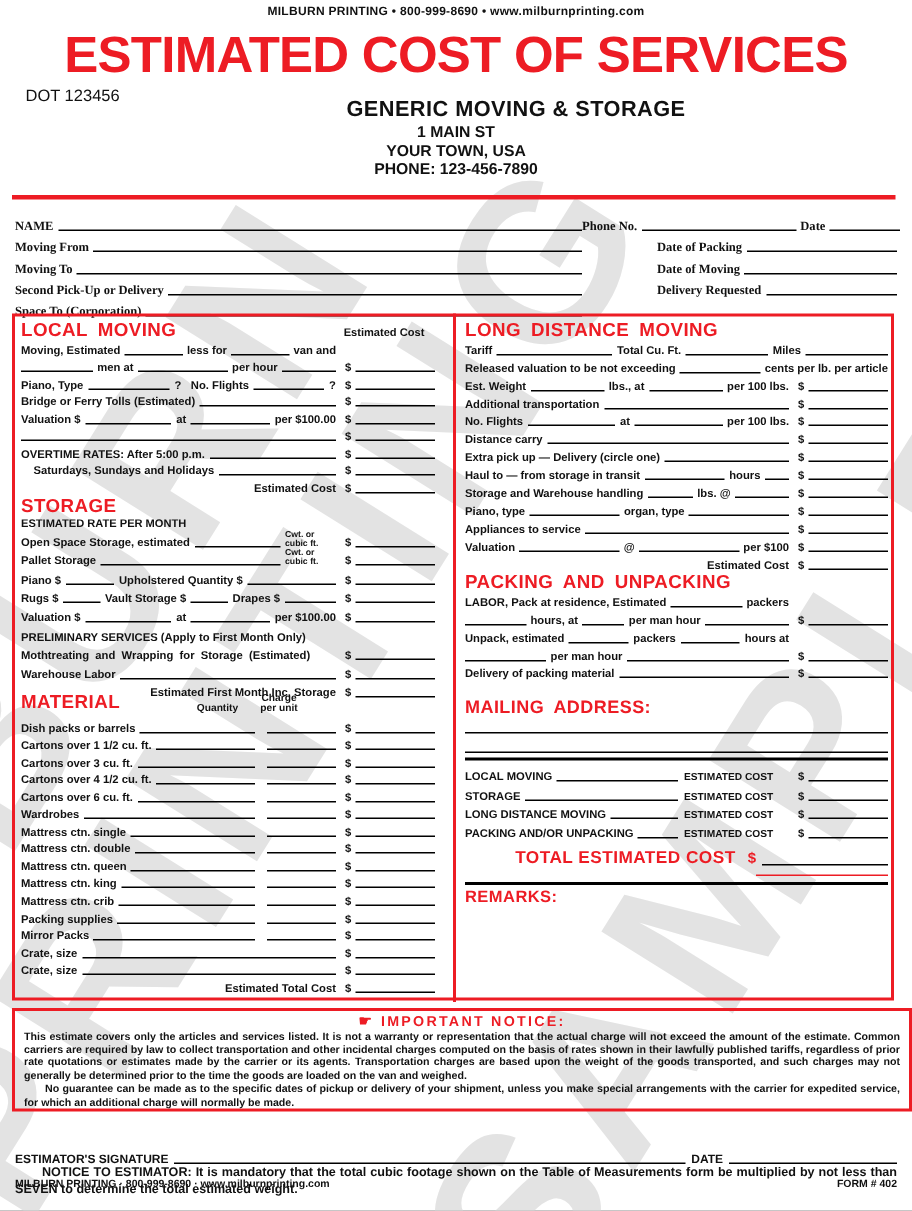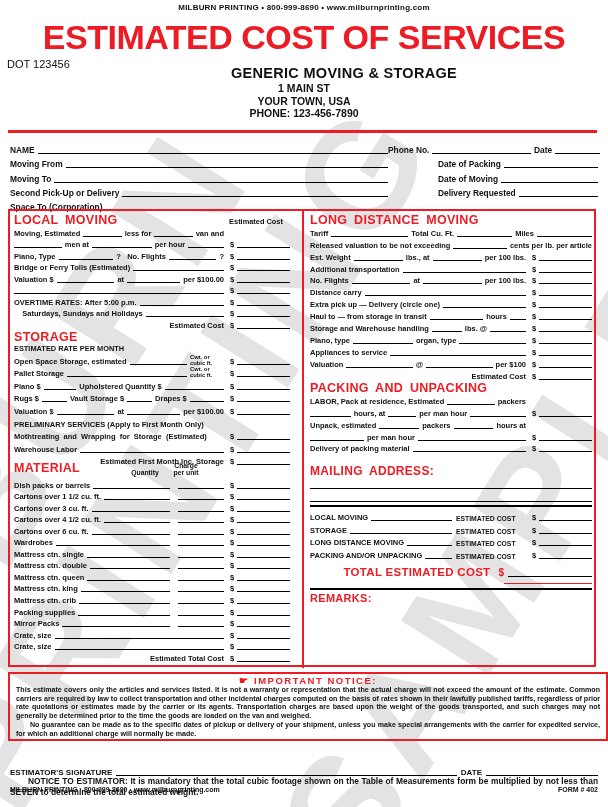"DOT 123456" .dot { left: 7px -> 17px }
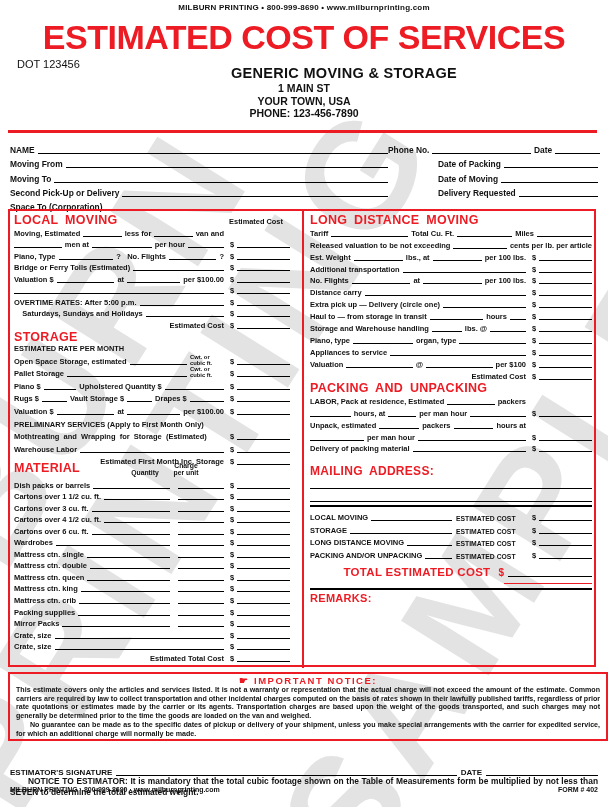"NAME" .cust-row { font-family: none -> Liberation Serif, serif }
